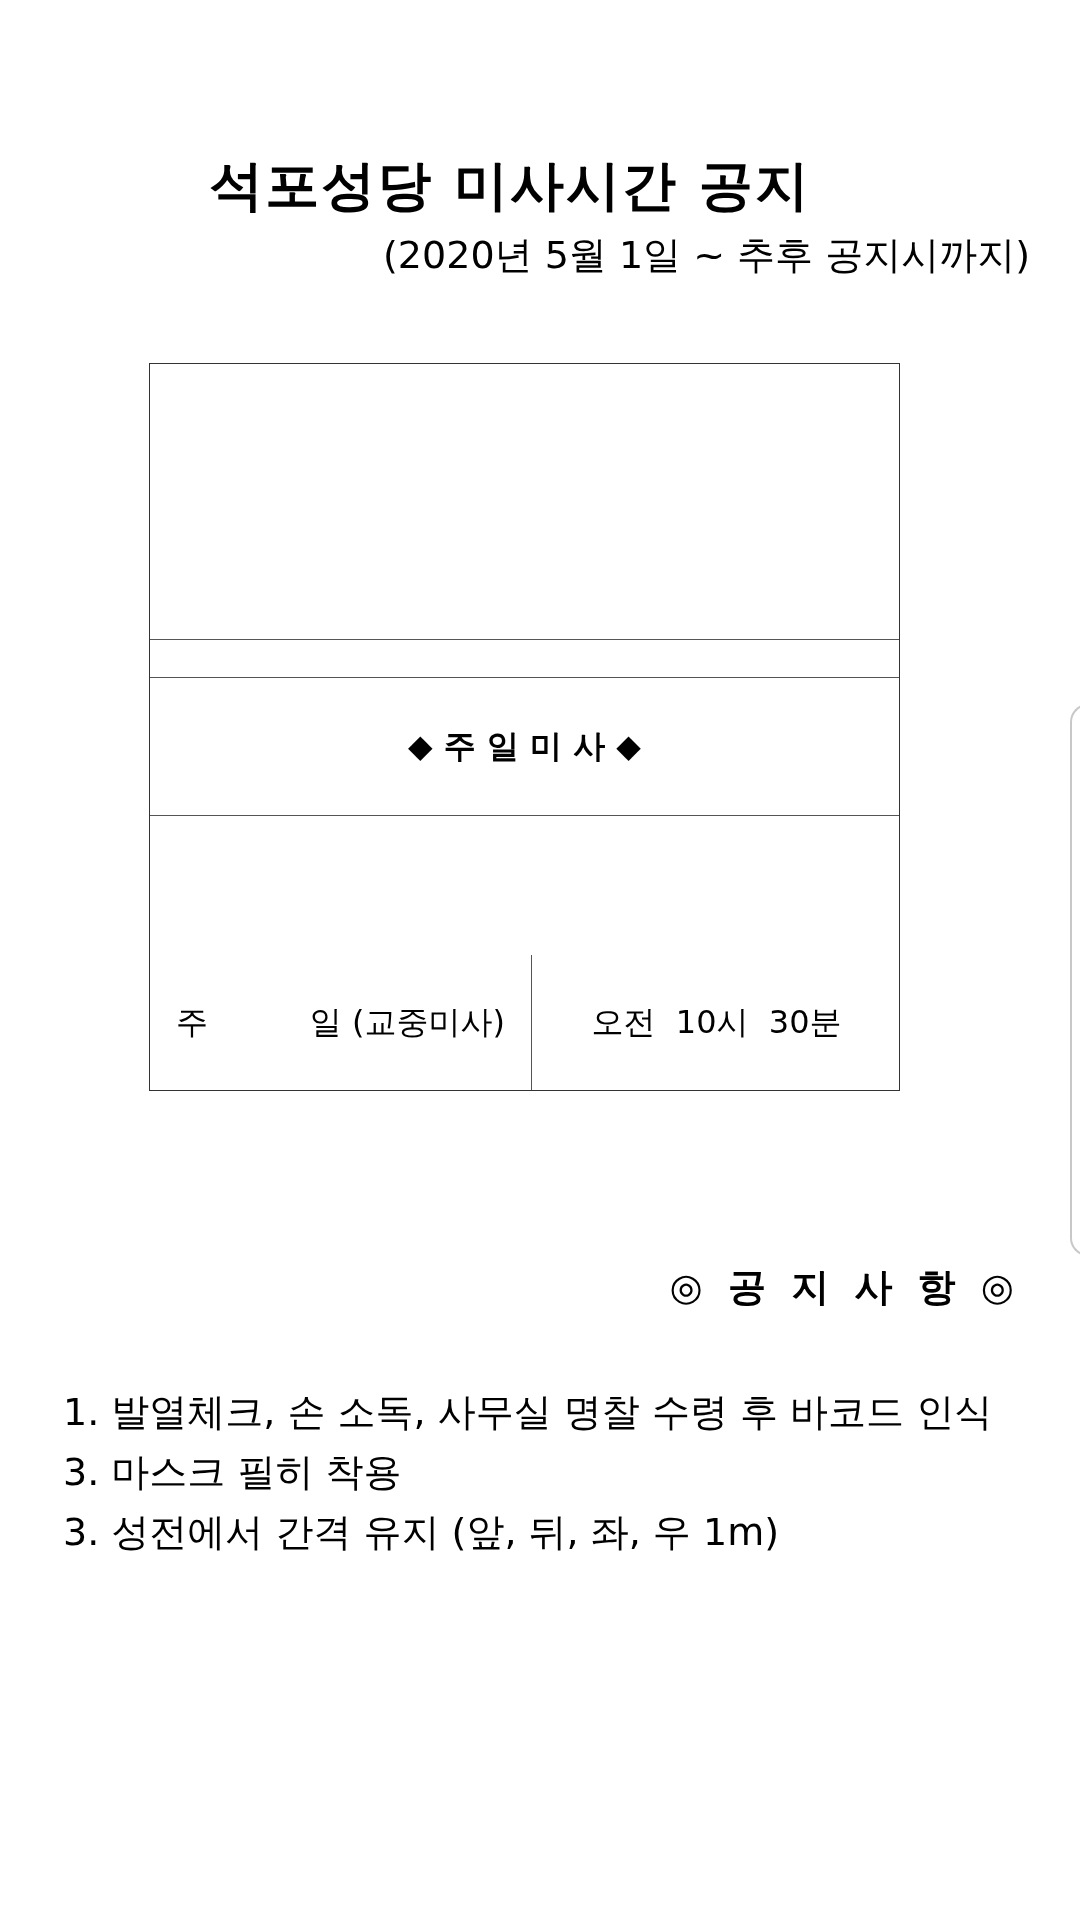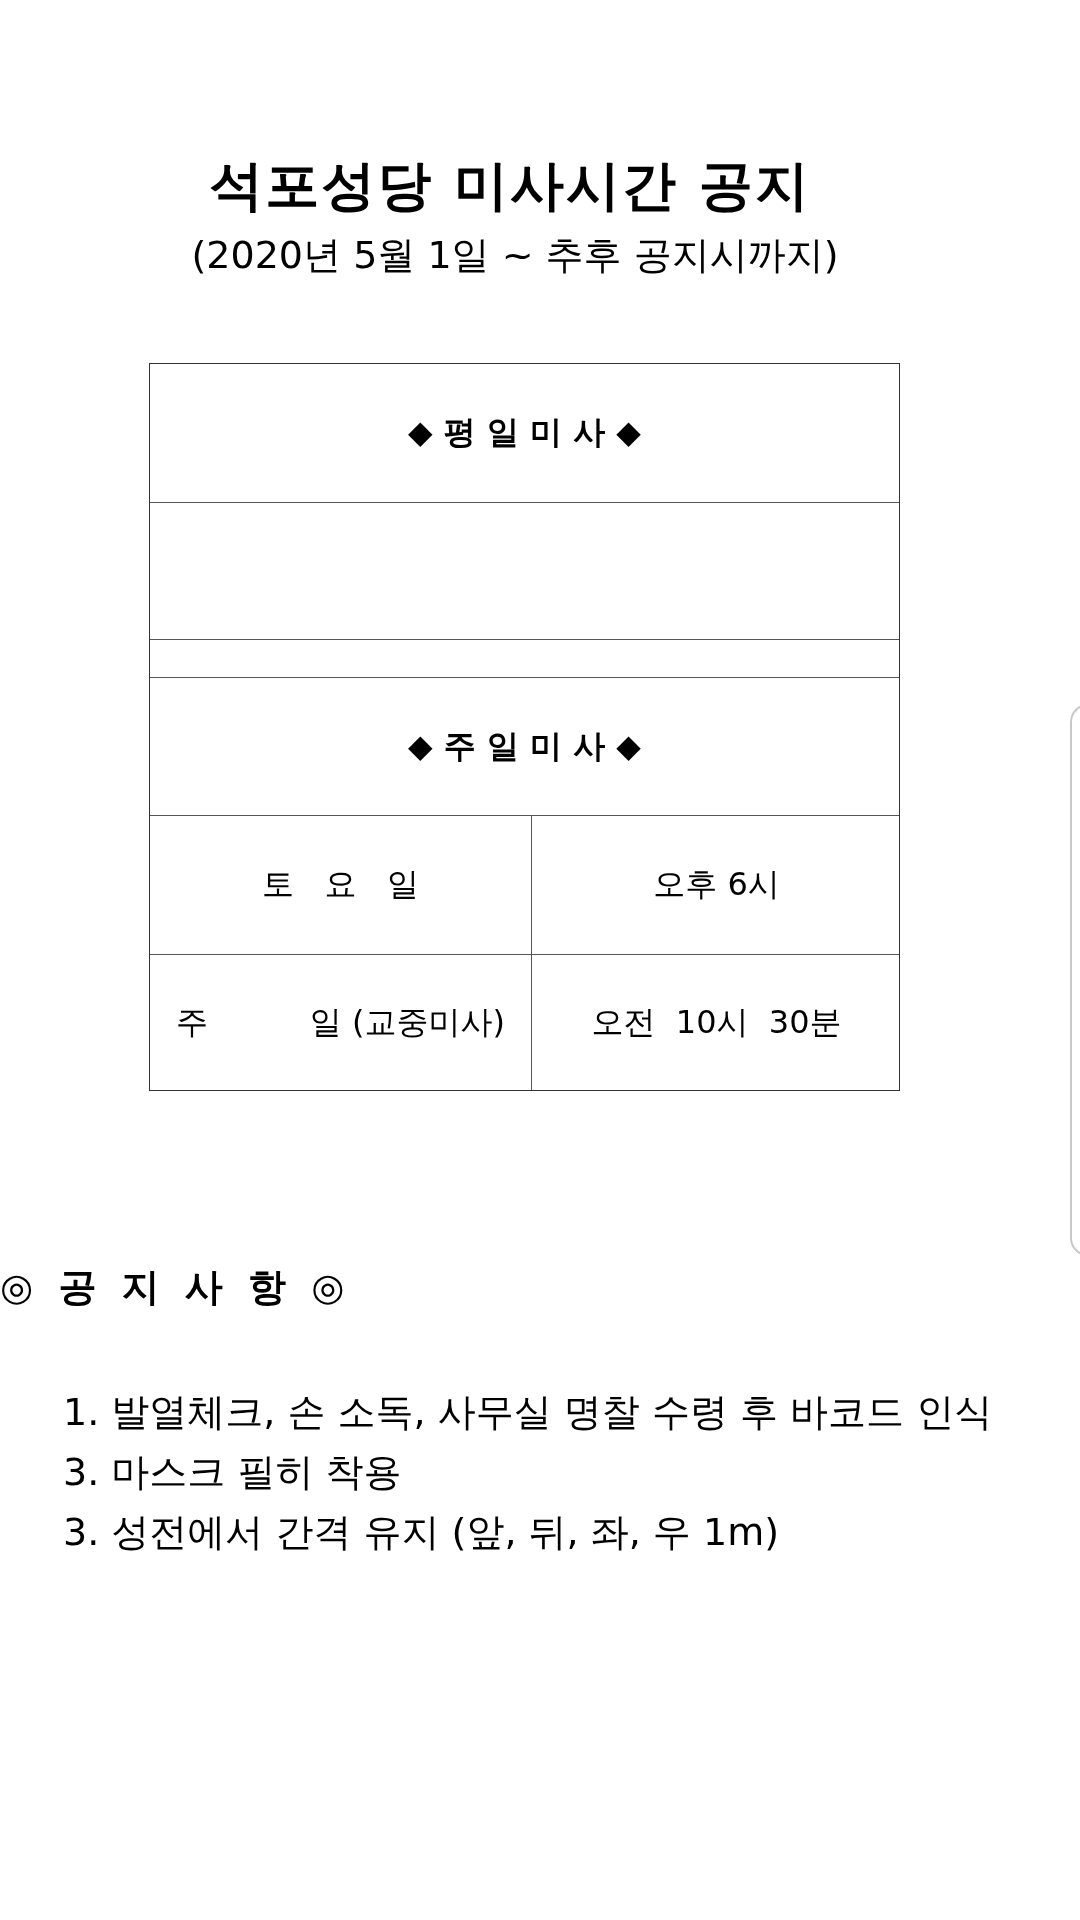"(2020년 5월 1일 ~ 추후" .subtitle { text-align: center -> right }
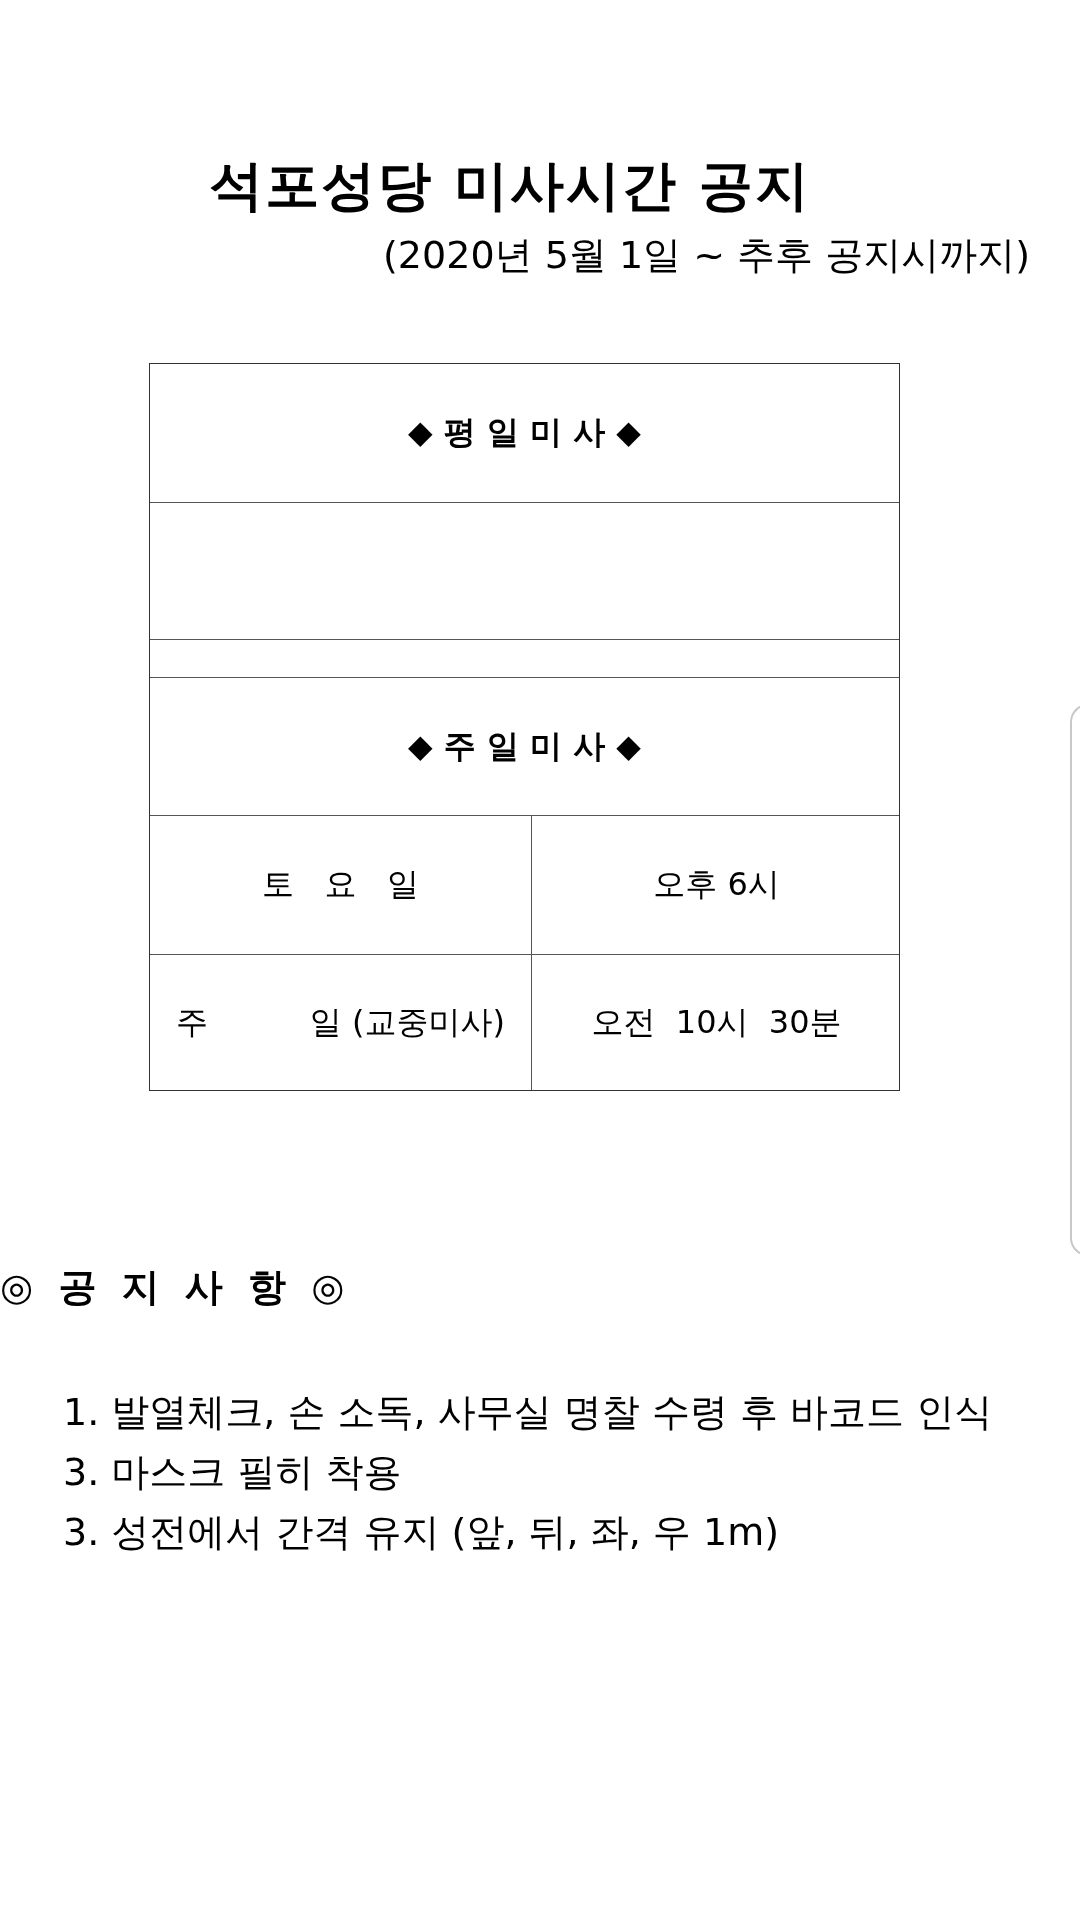"◆ 평 일 미 사" div.row { html: <div>◆ 평 일 미 사 ◆</div> -> none }
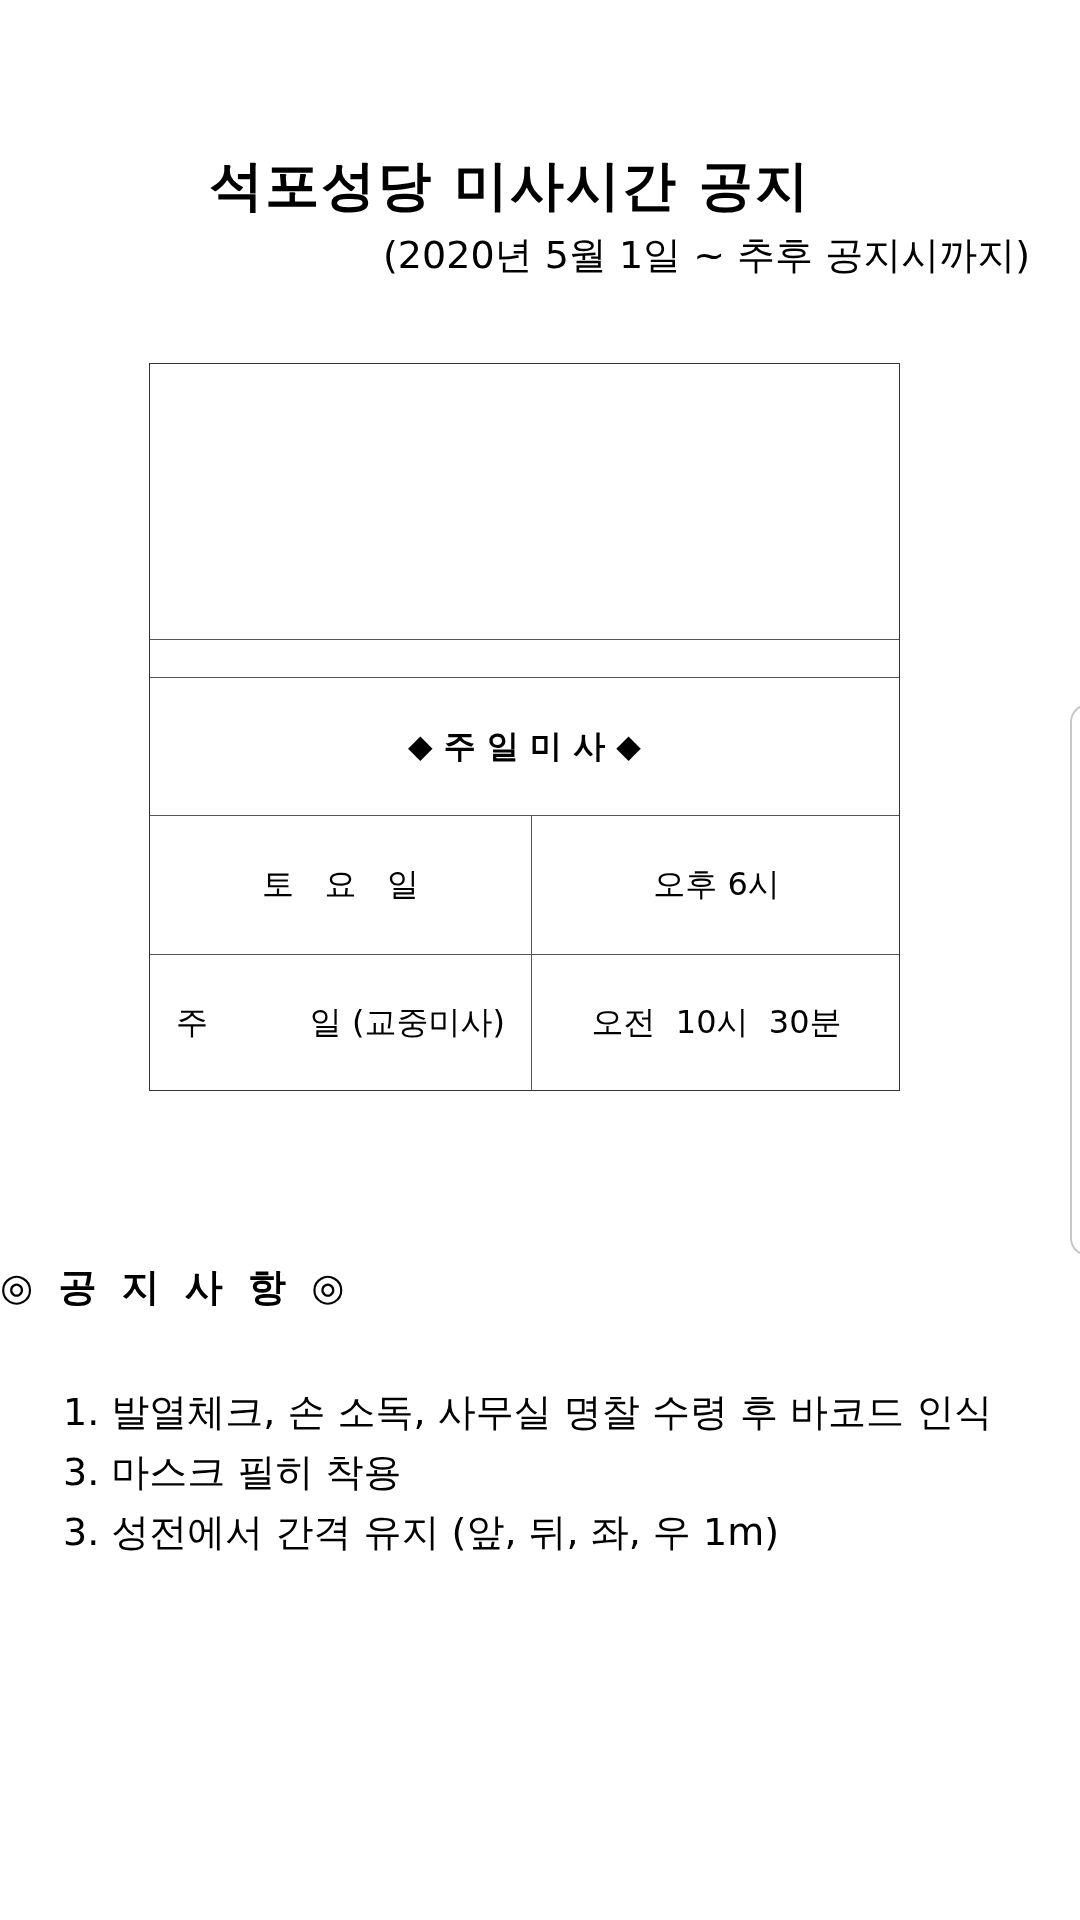"토 요 일" div.row { html: <div> <div>토 요 일</div> <div>오후 6시</div> </div> -> none }
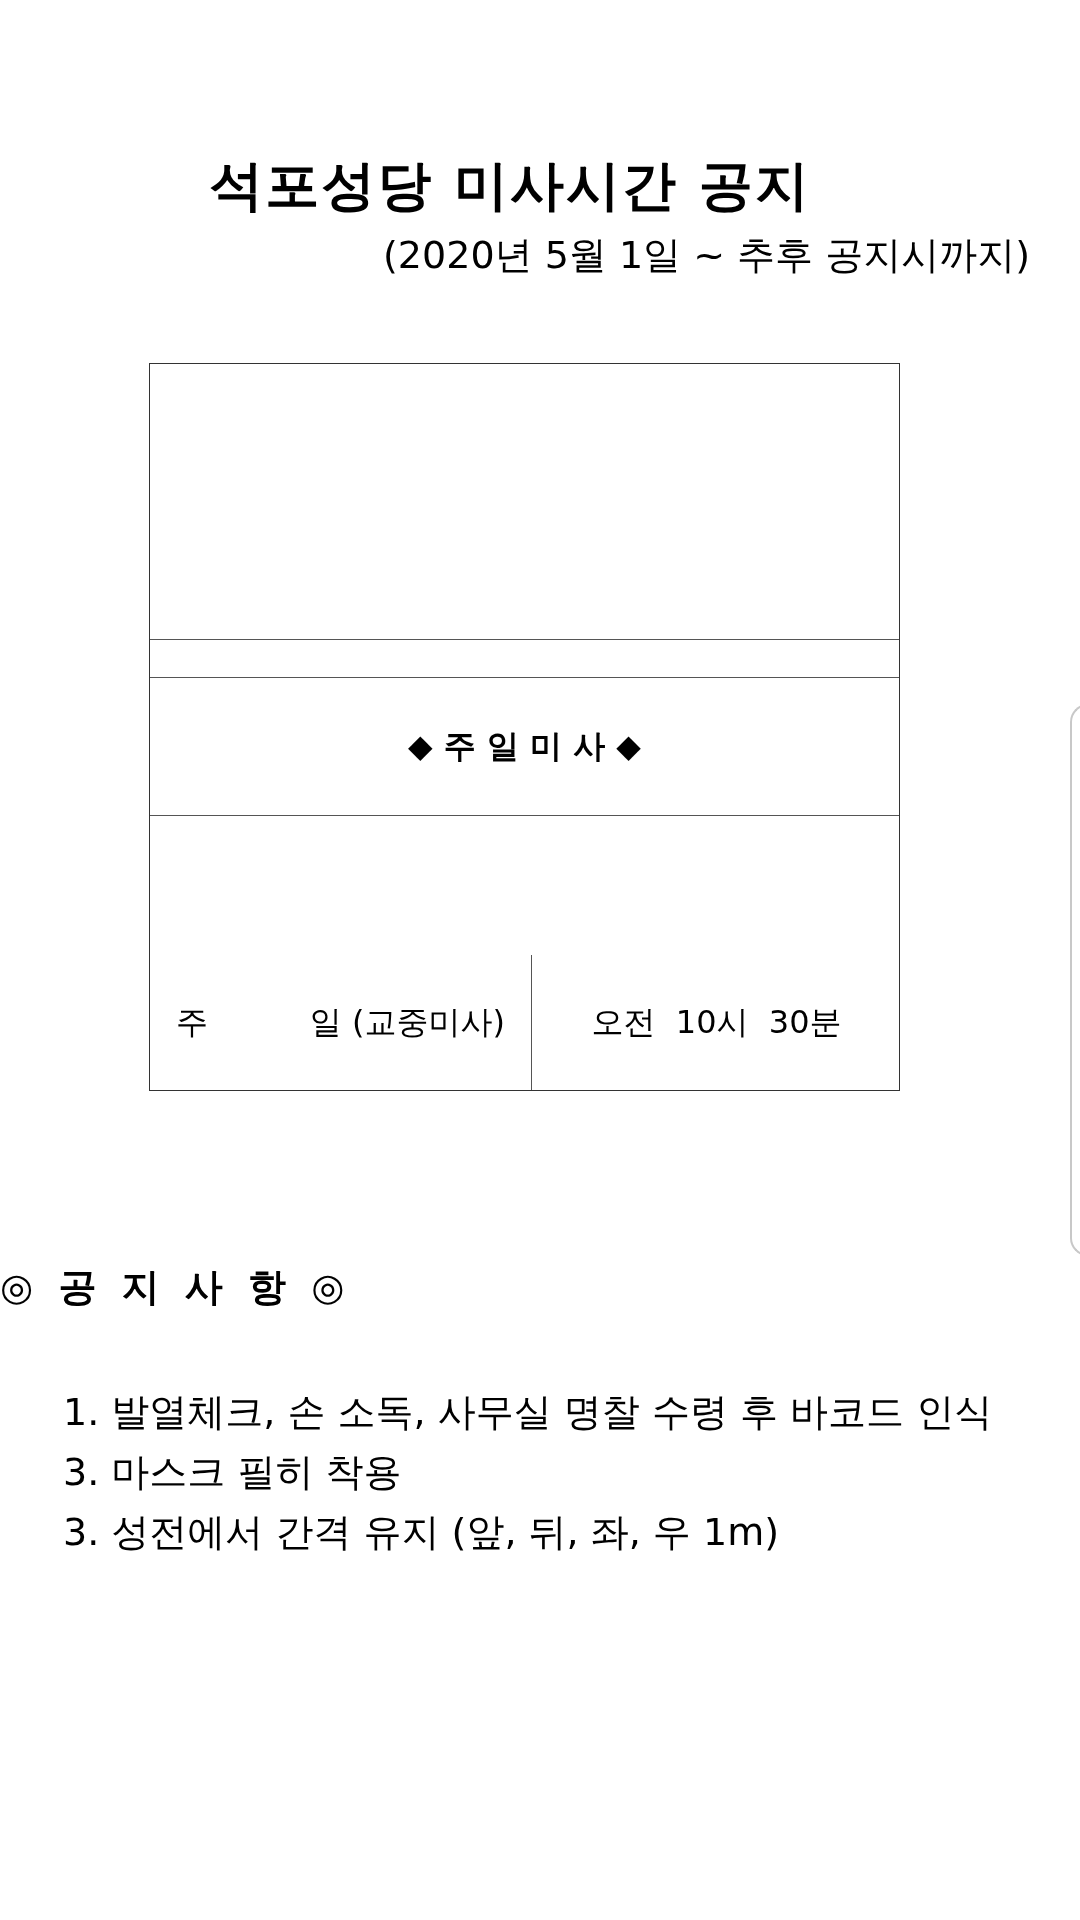"◎ 공 지 사 항" .notice-h { text-align: left -> right }
